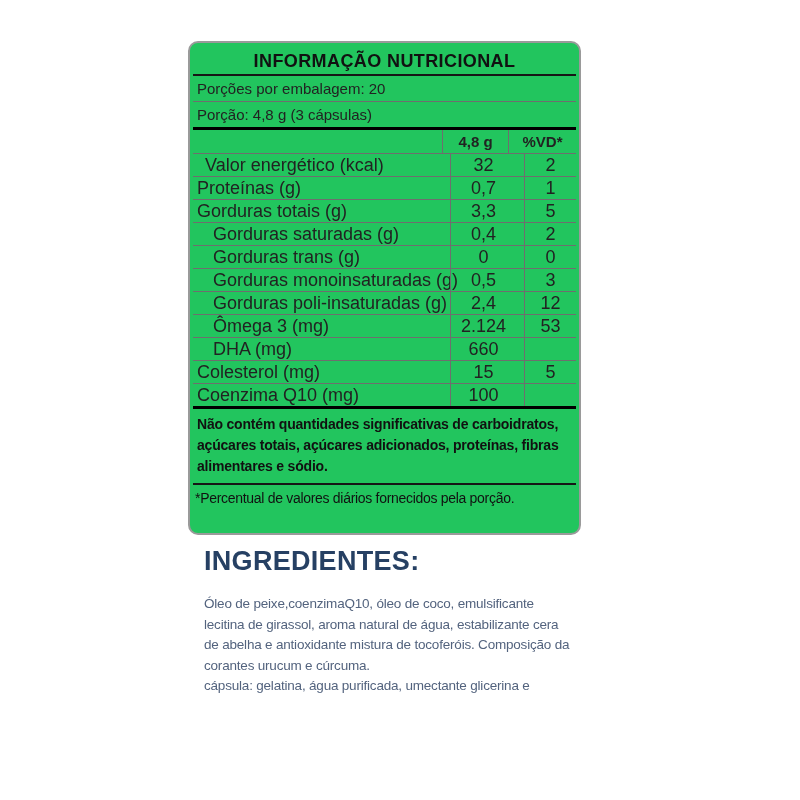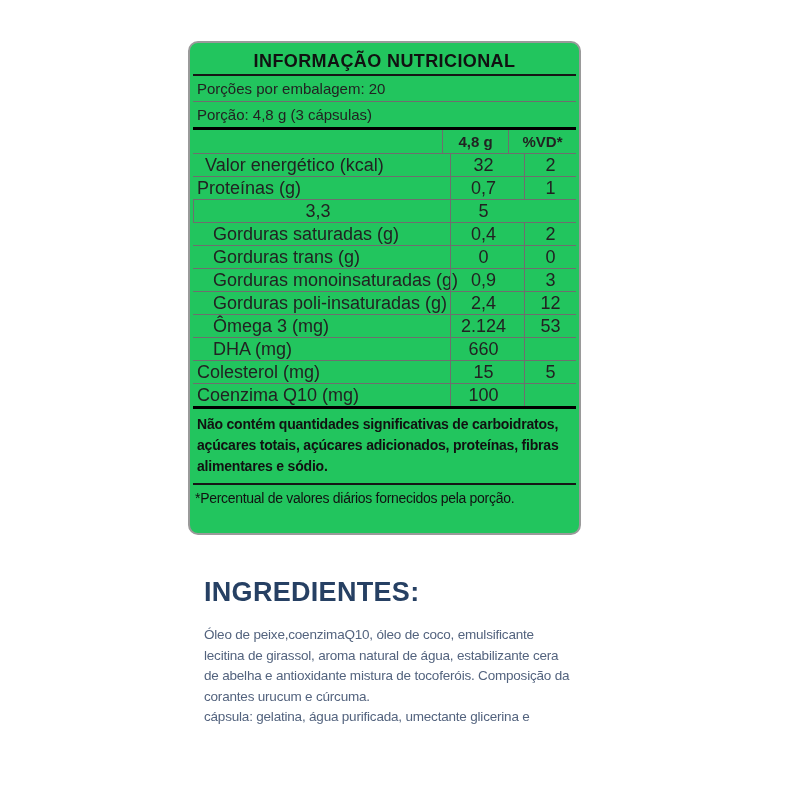"Gorduras totais (g)" div.lbl { html: none -> <div>Gorduras totais (g)</div> }
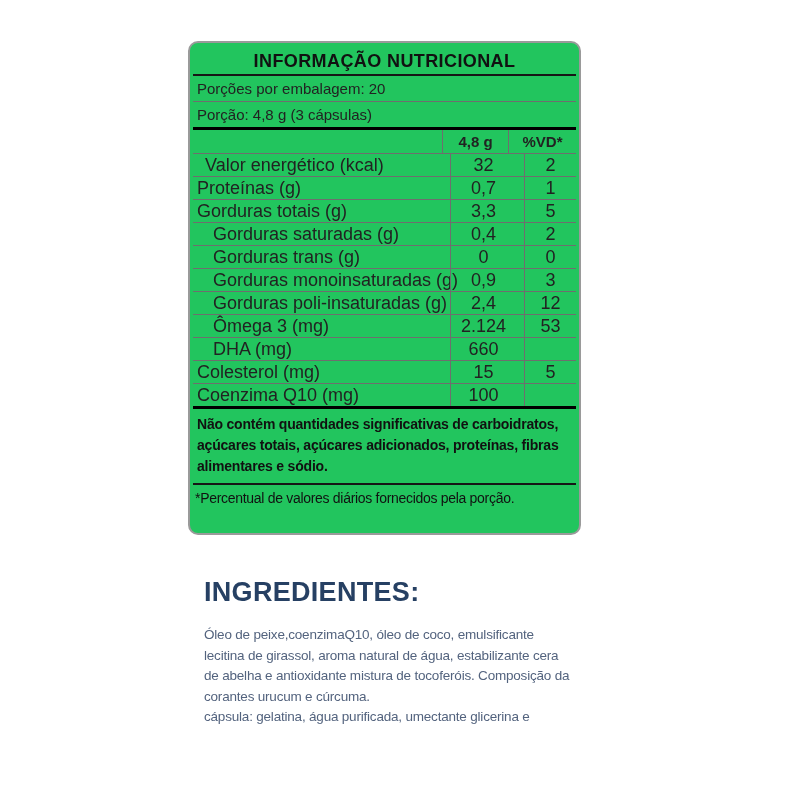"0,9" div.cell-b { text: 0,9 -> 0,5 }
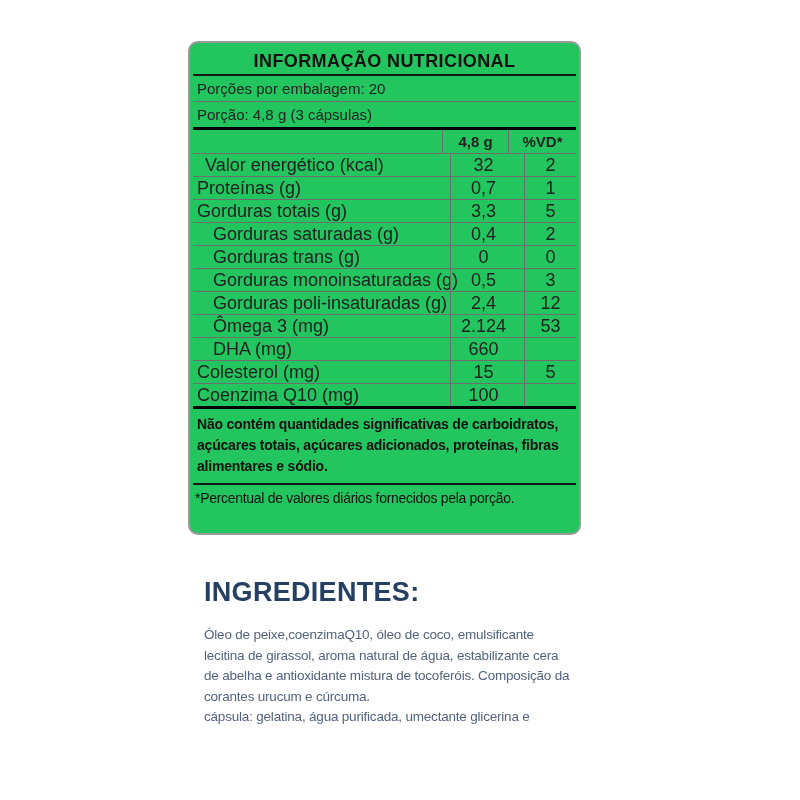"INGREDIENTES:" .ingredients { top: 577px -> 546px }
